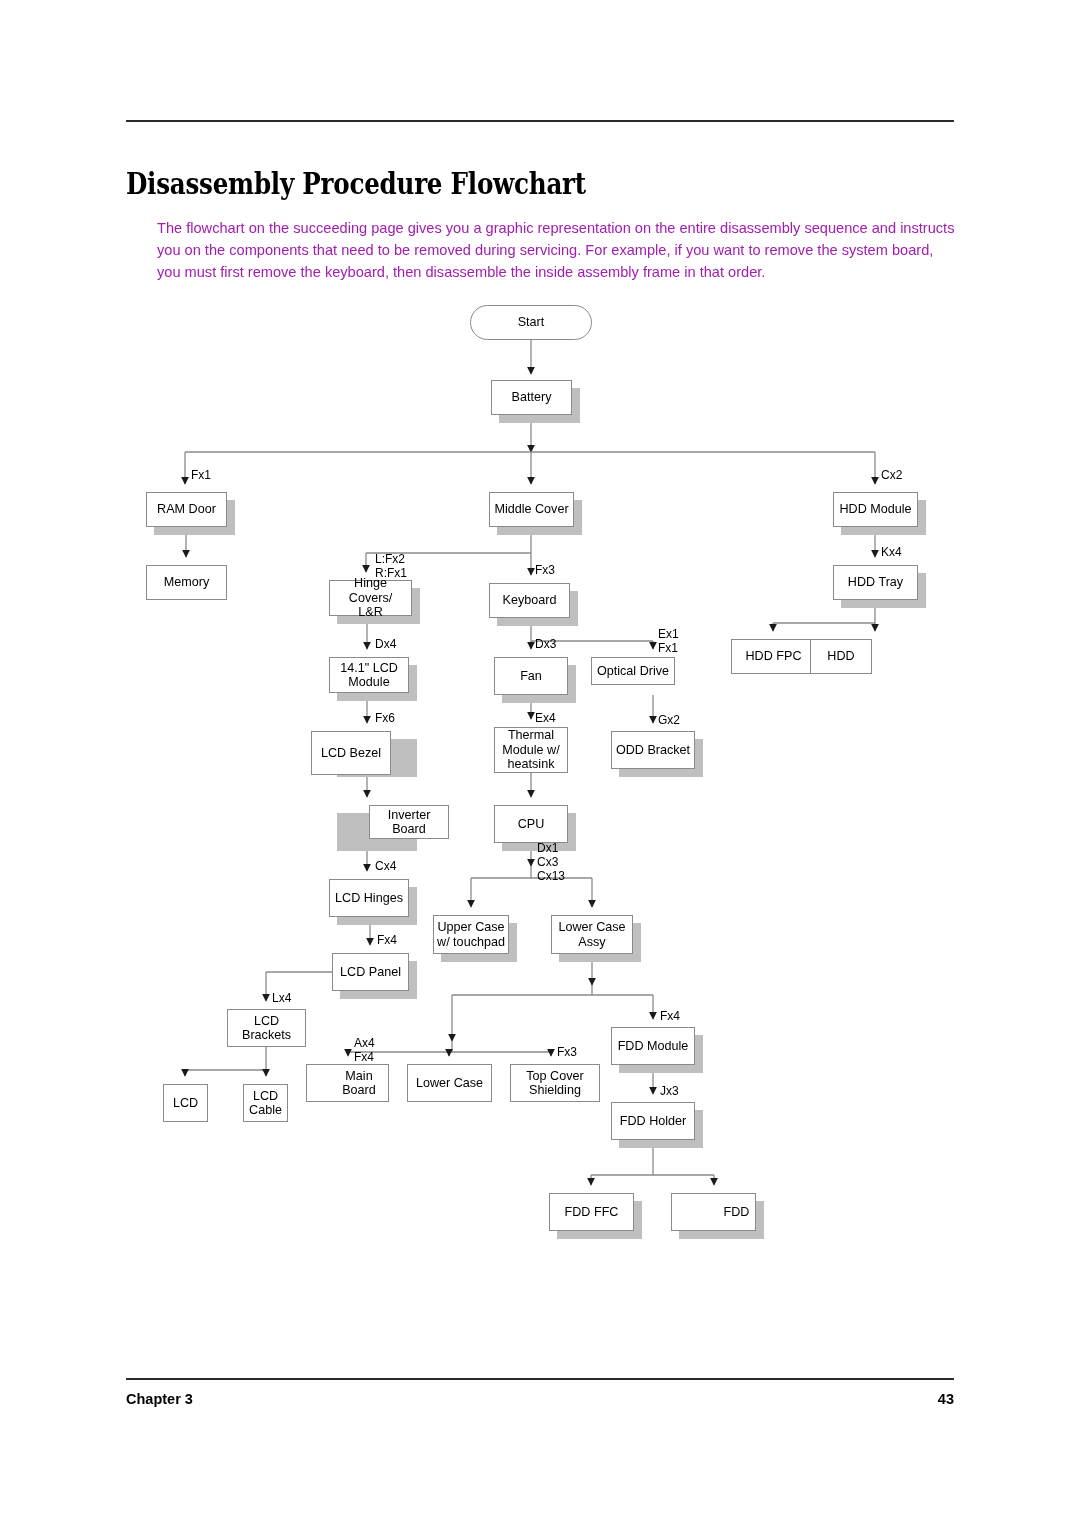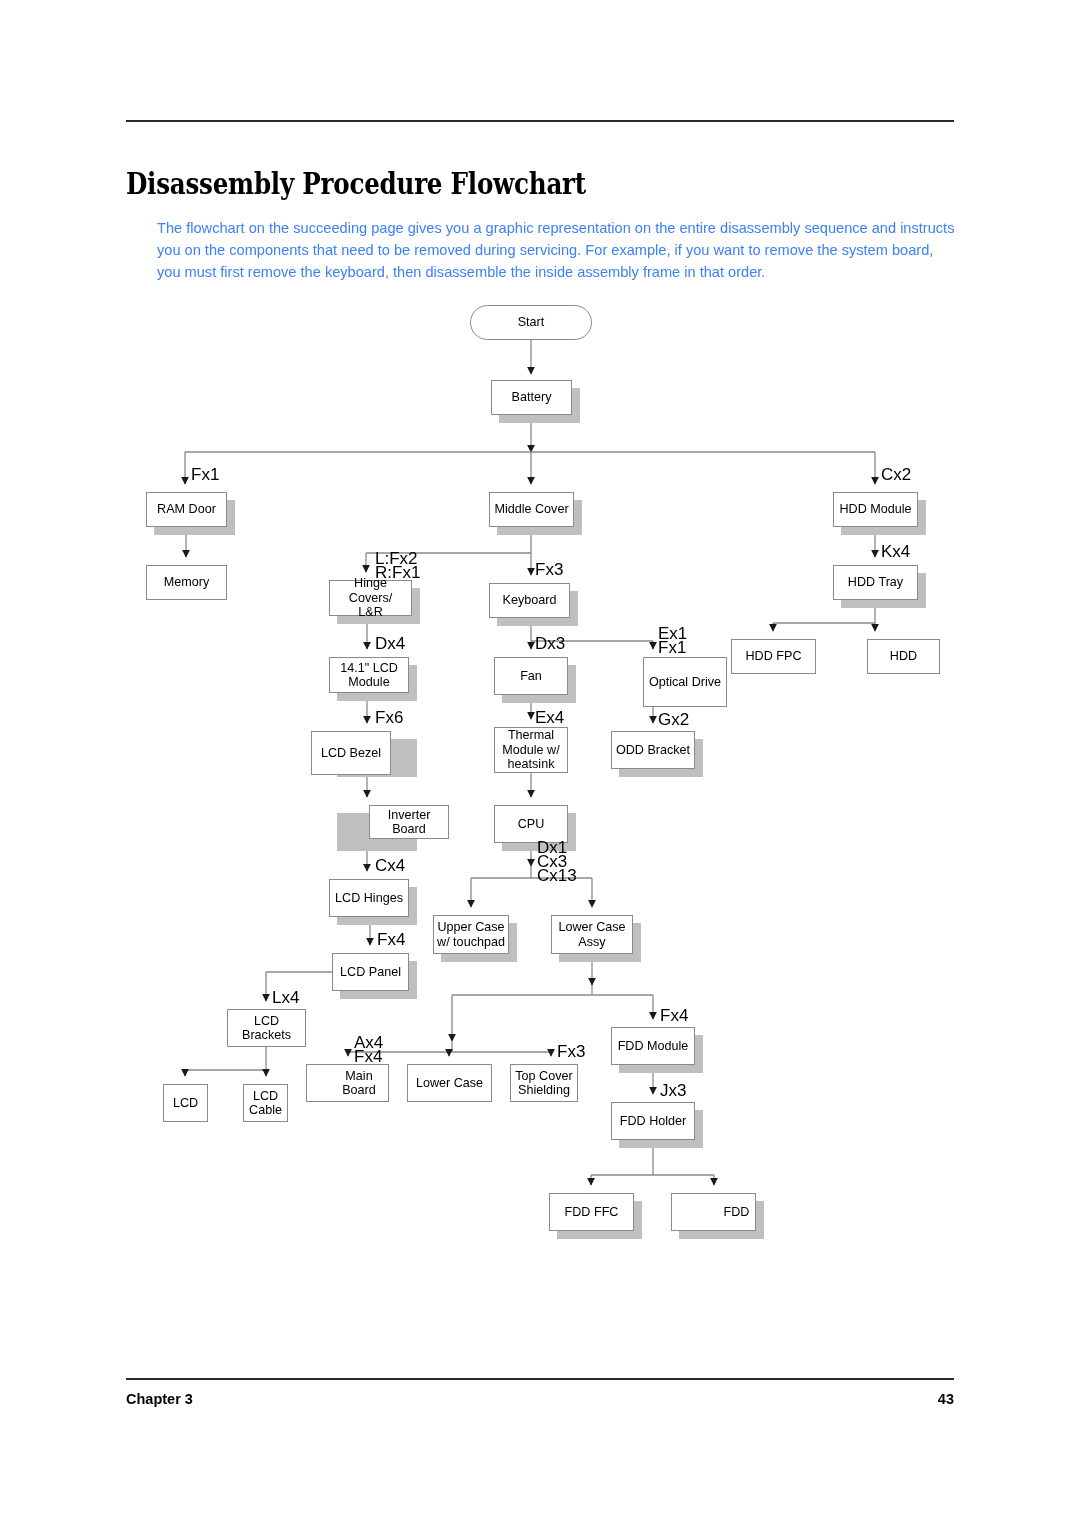"The flowchart on the succeeding" #intro { color: #3b82f6 -> #a21caf }
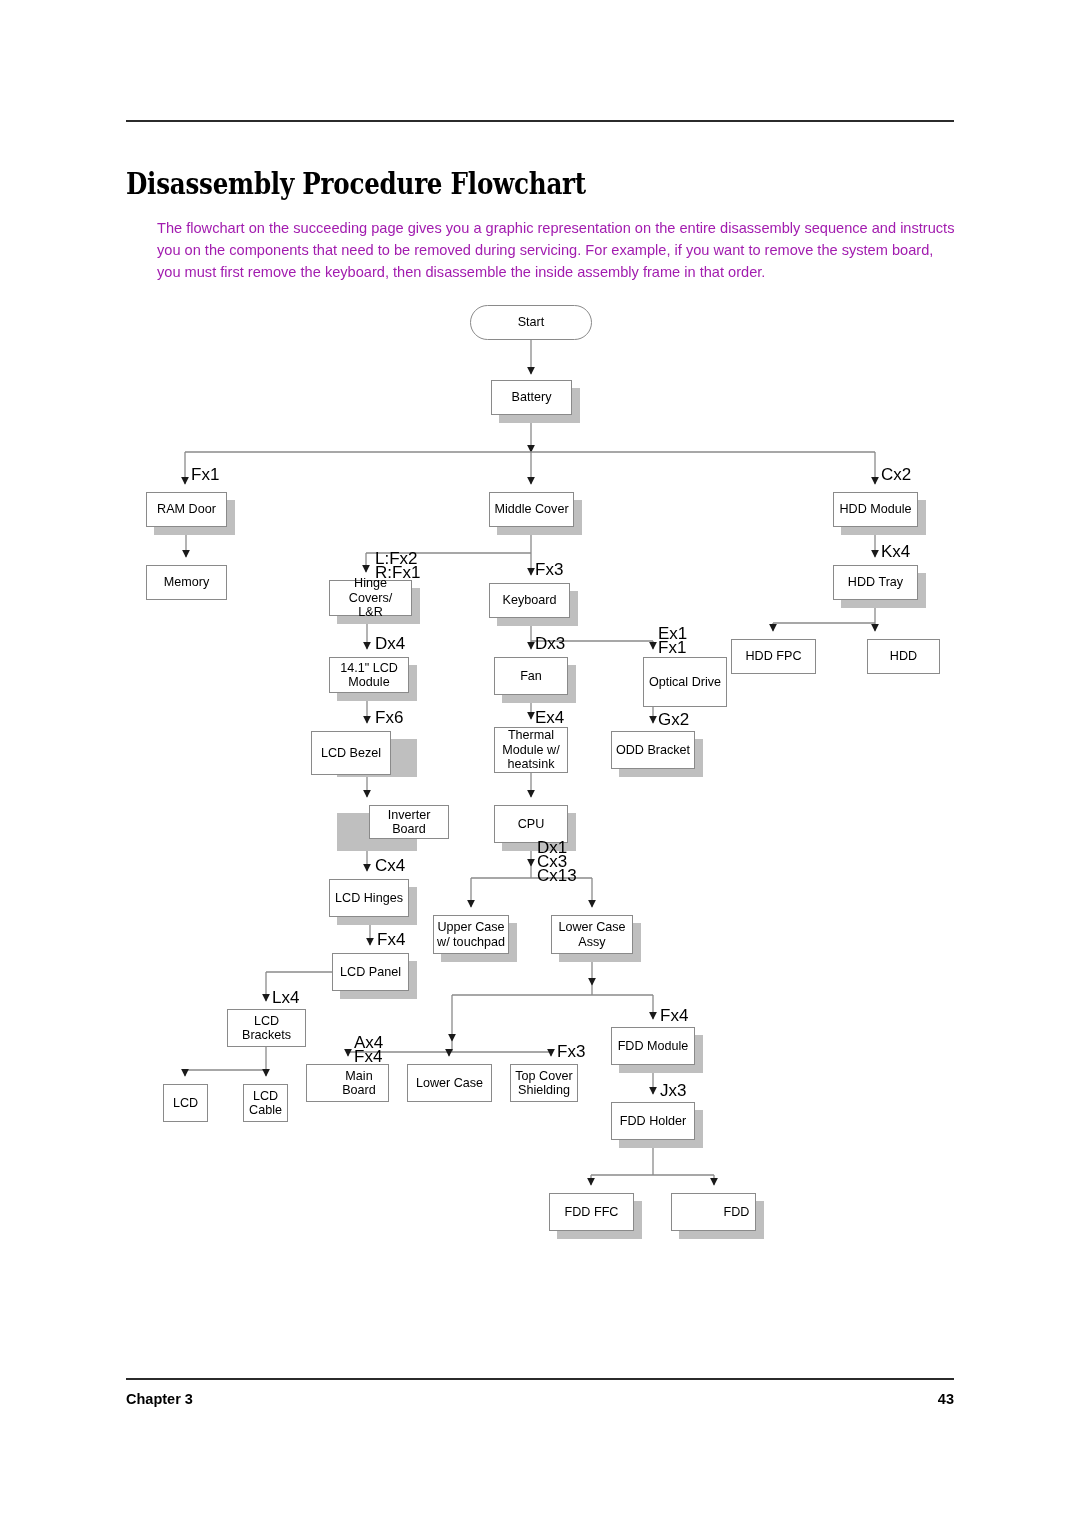"Fx1" .elabel { font-size: 17px -> 12px }
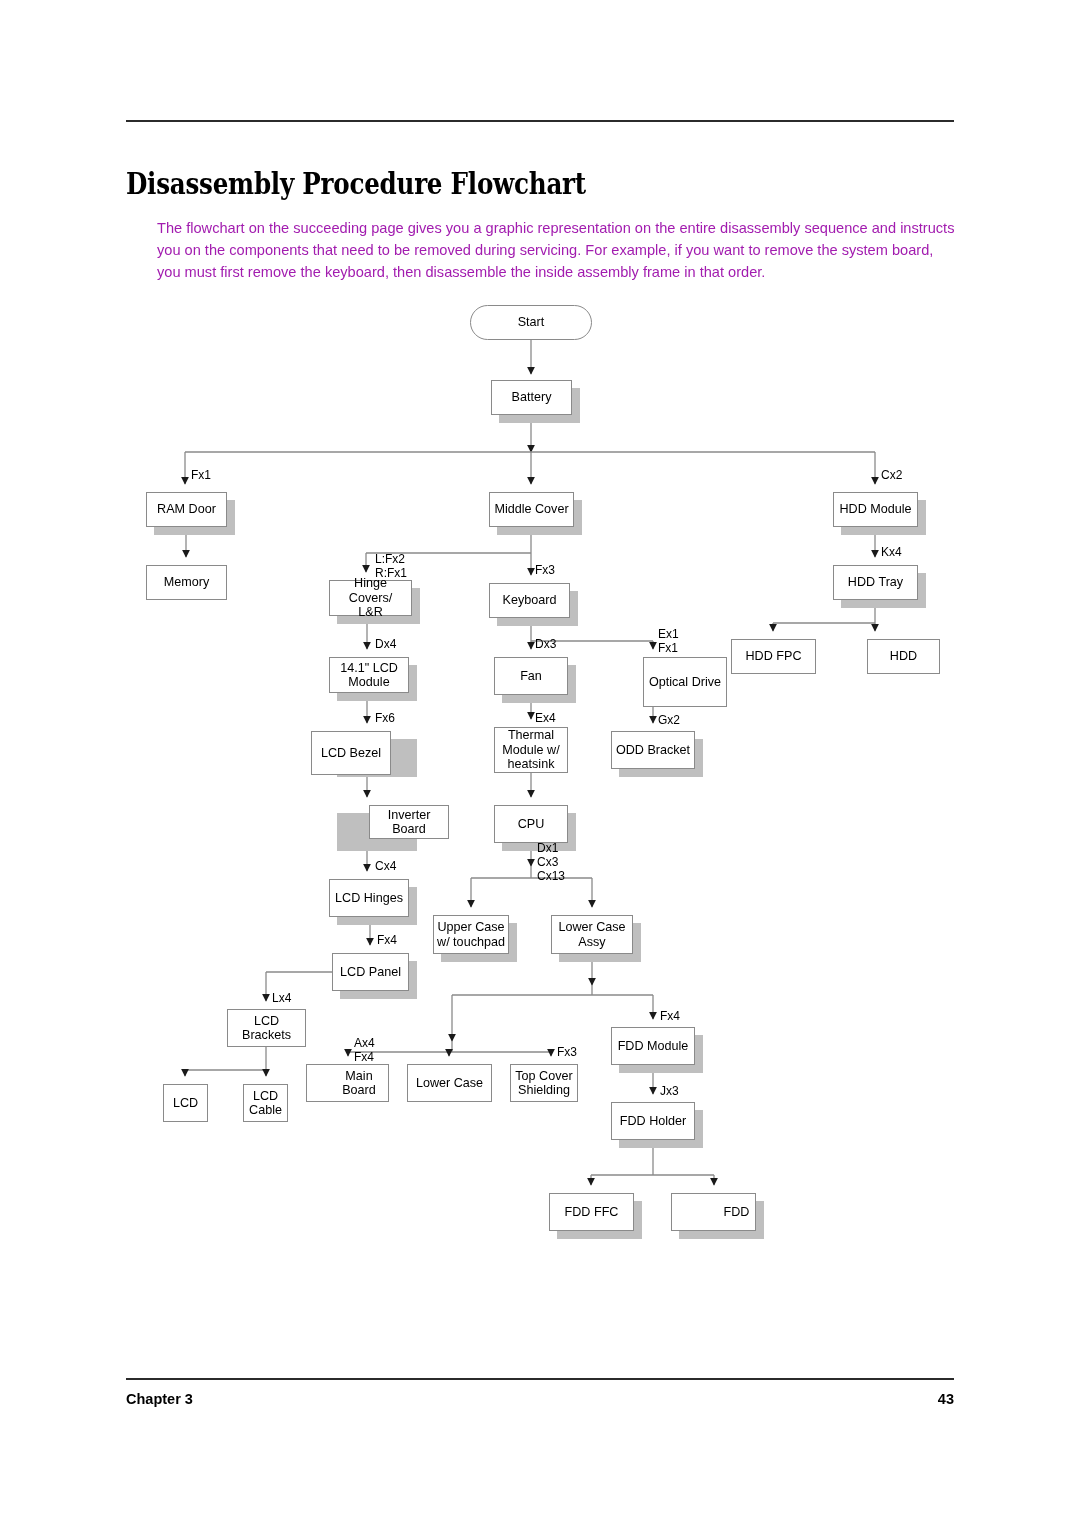"HDD" div.node { left: 867px -> 810px; width: 73px -> 62px }
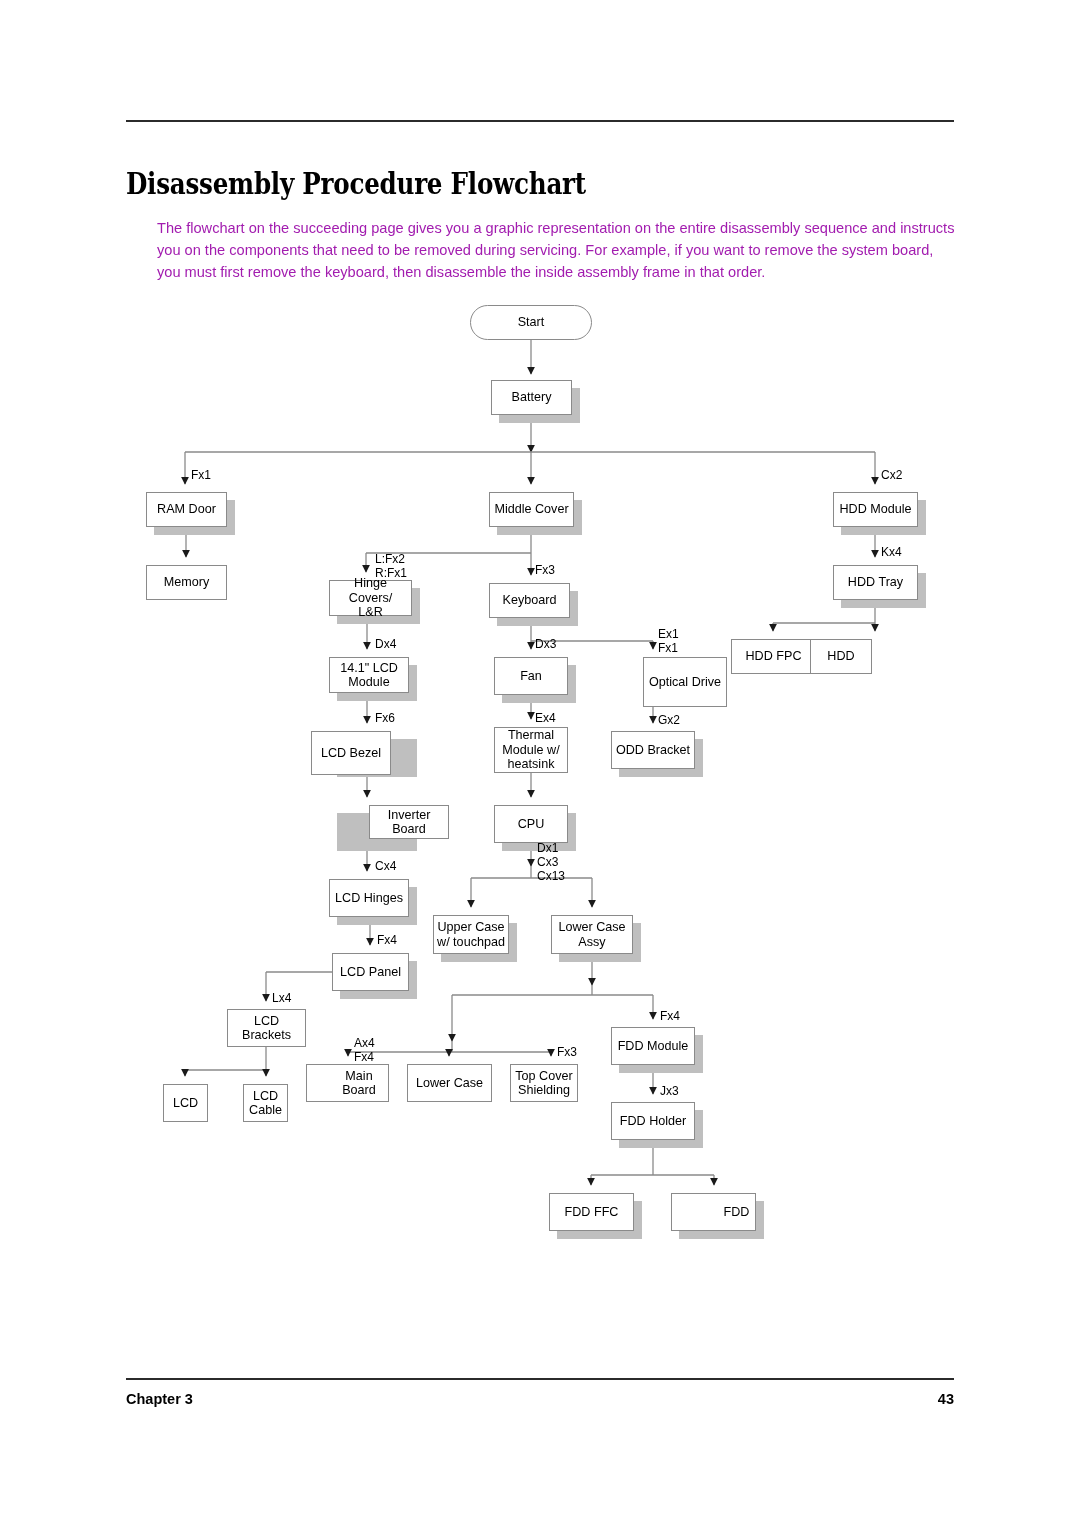"Optical Drive" div.node { height: 50px -> 28px; left: 643px -> 591px }
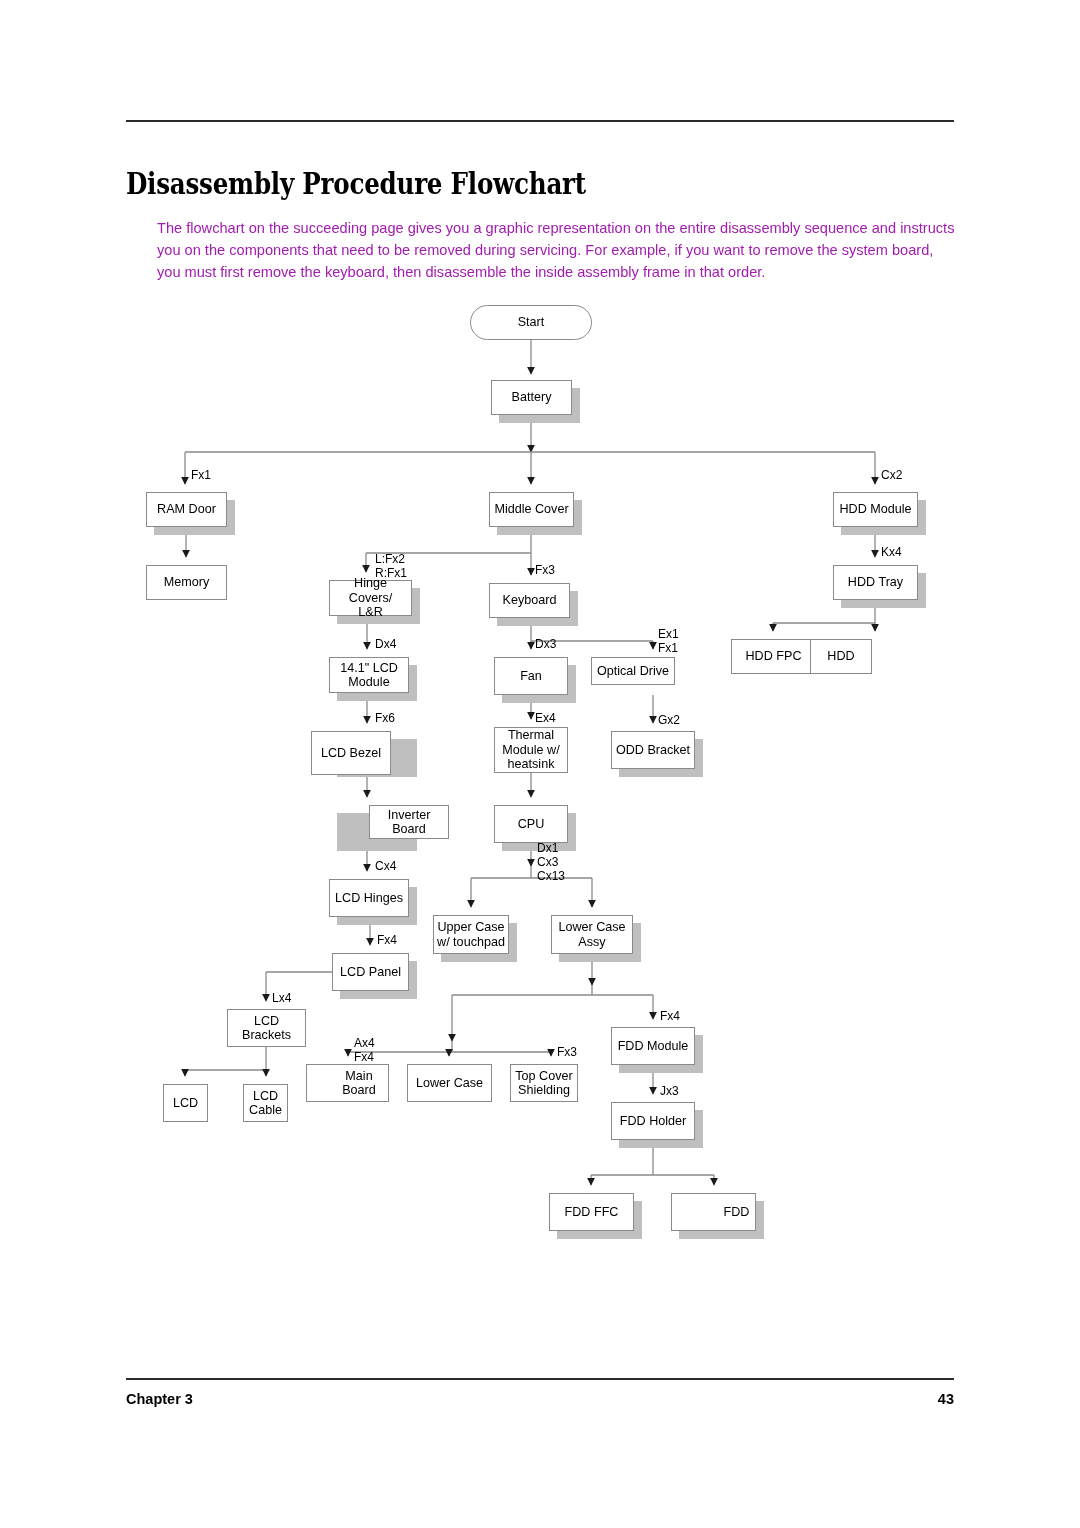"Top Cover" div.node { width: 68px -> 90px }
